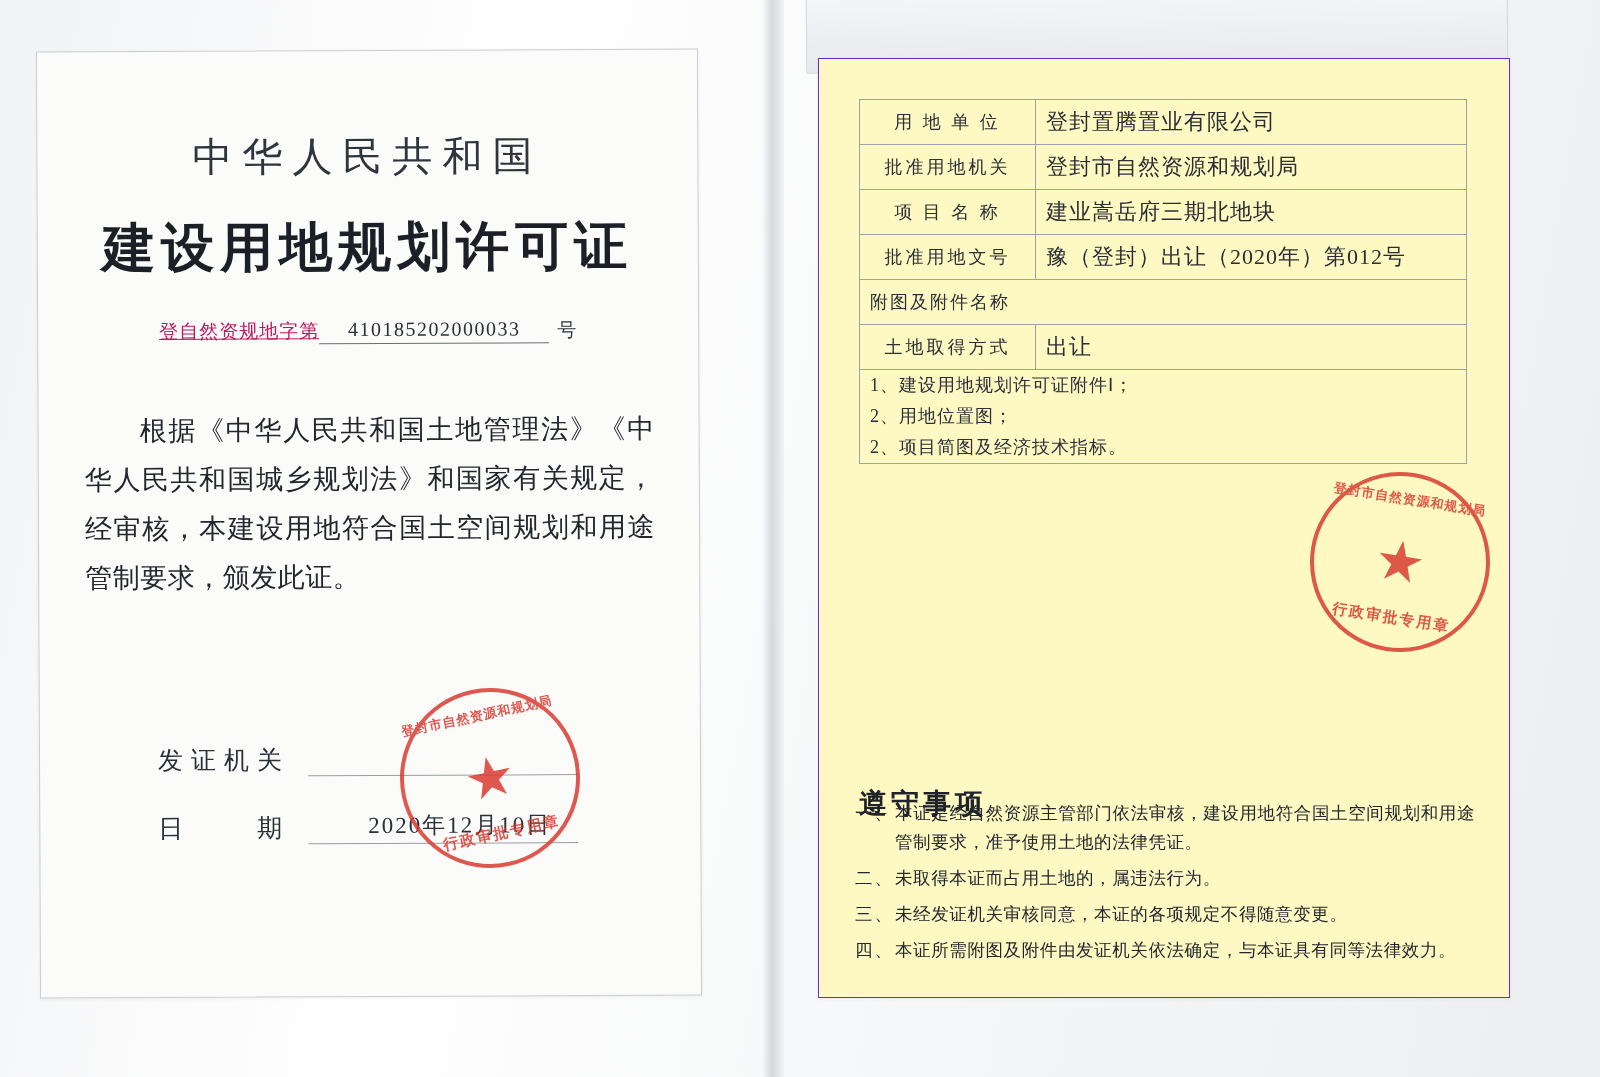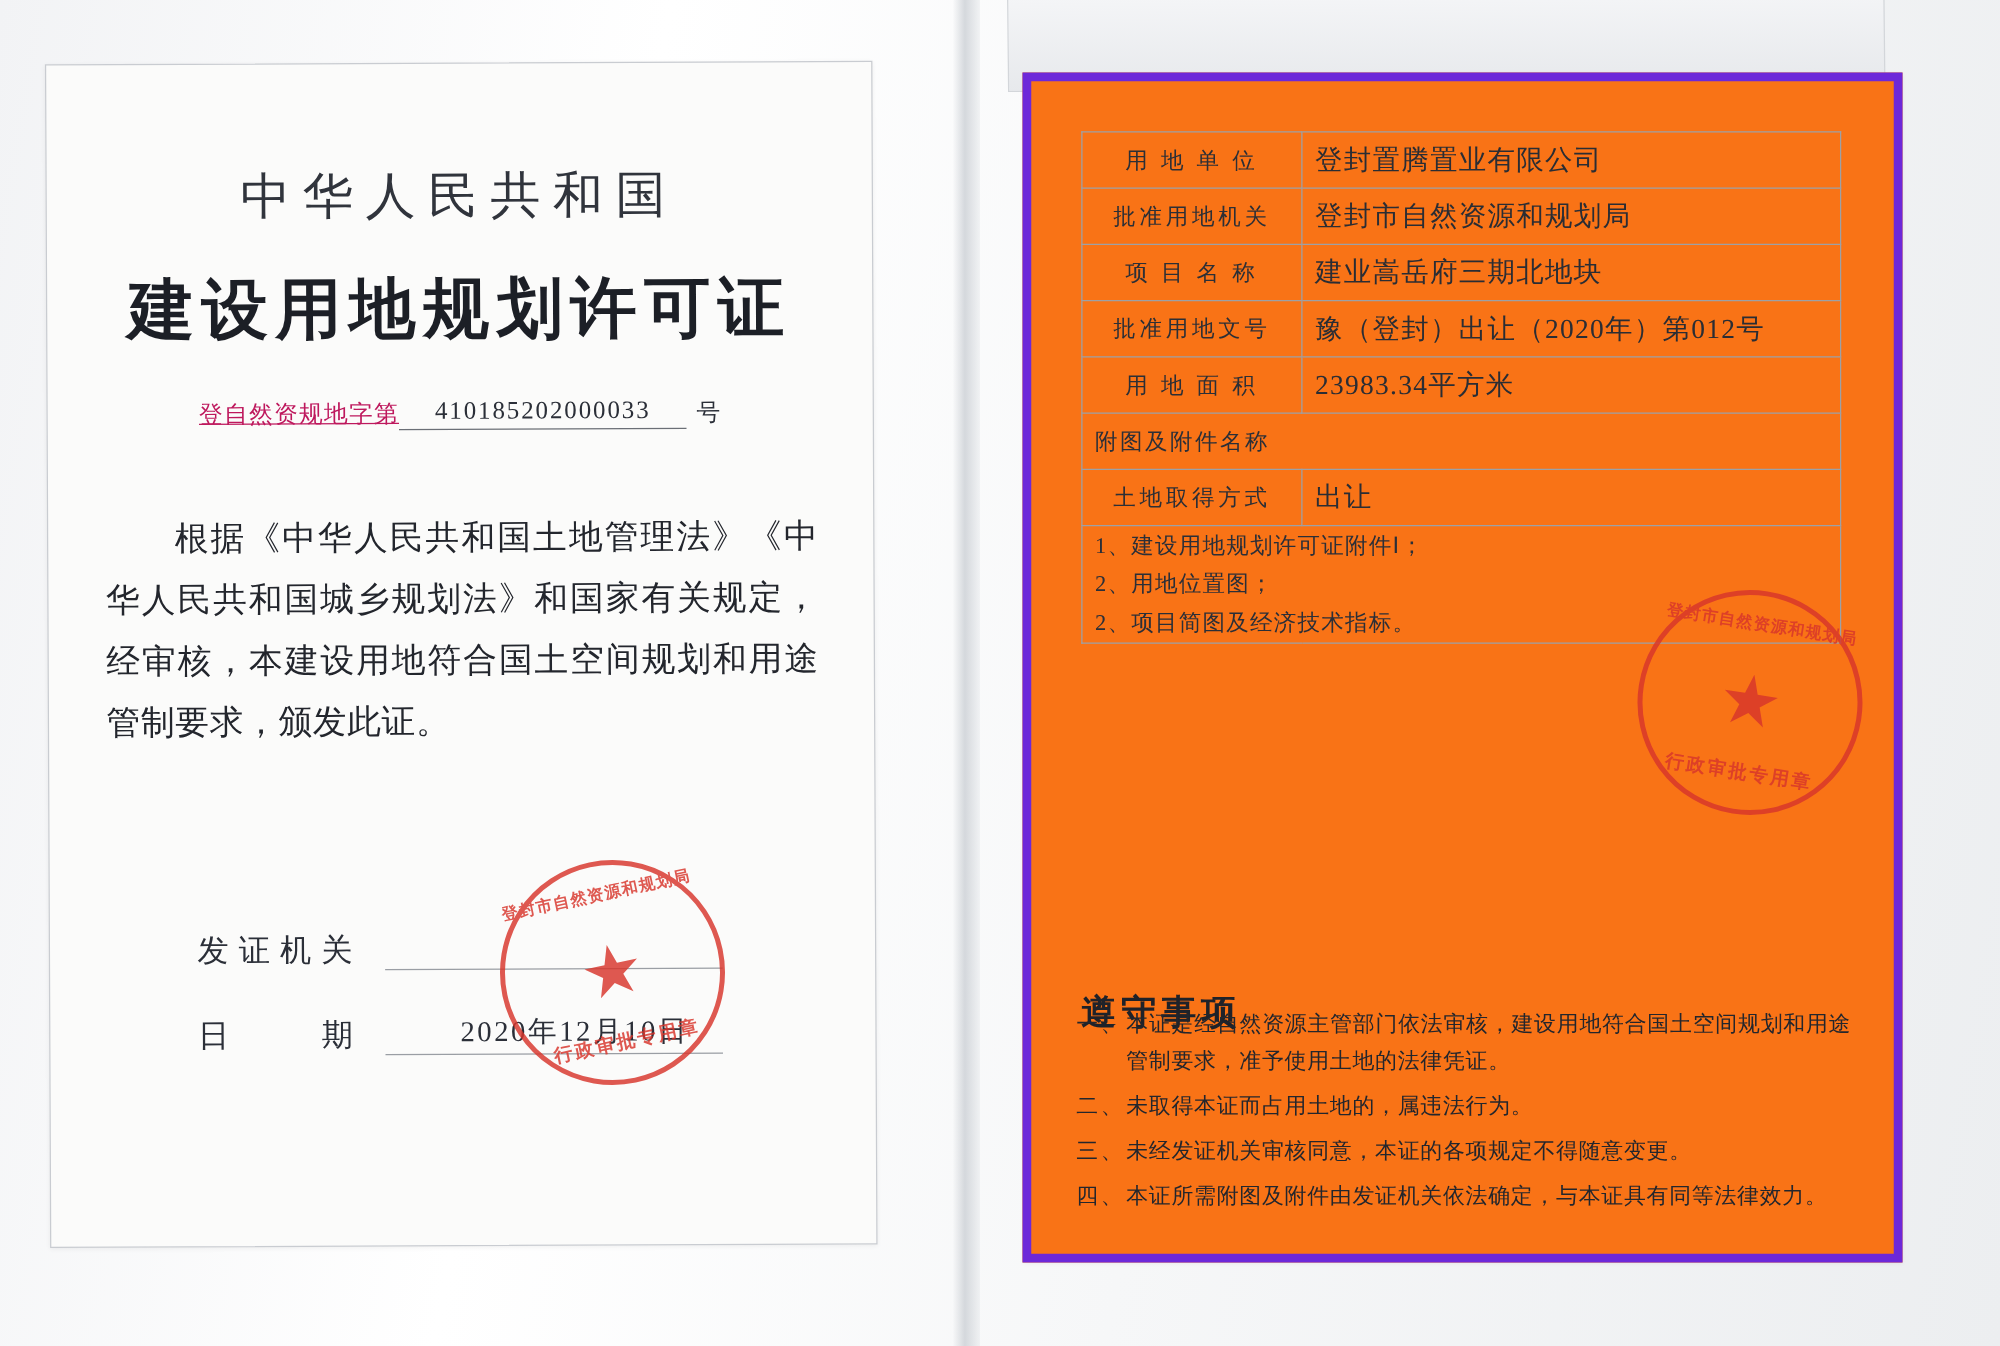"用 地 单 位" .right-page { background: #f97316 -> #fef9c3; border: 7px solid #6d28d9 -> 1px solid #6d28d9 }
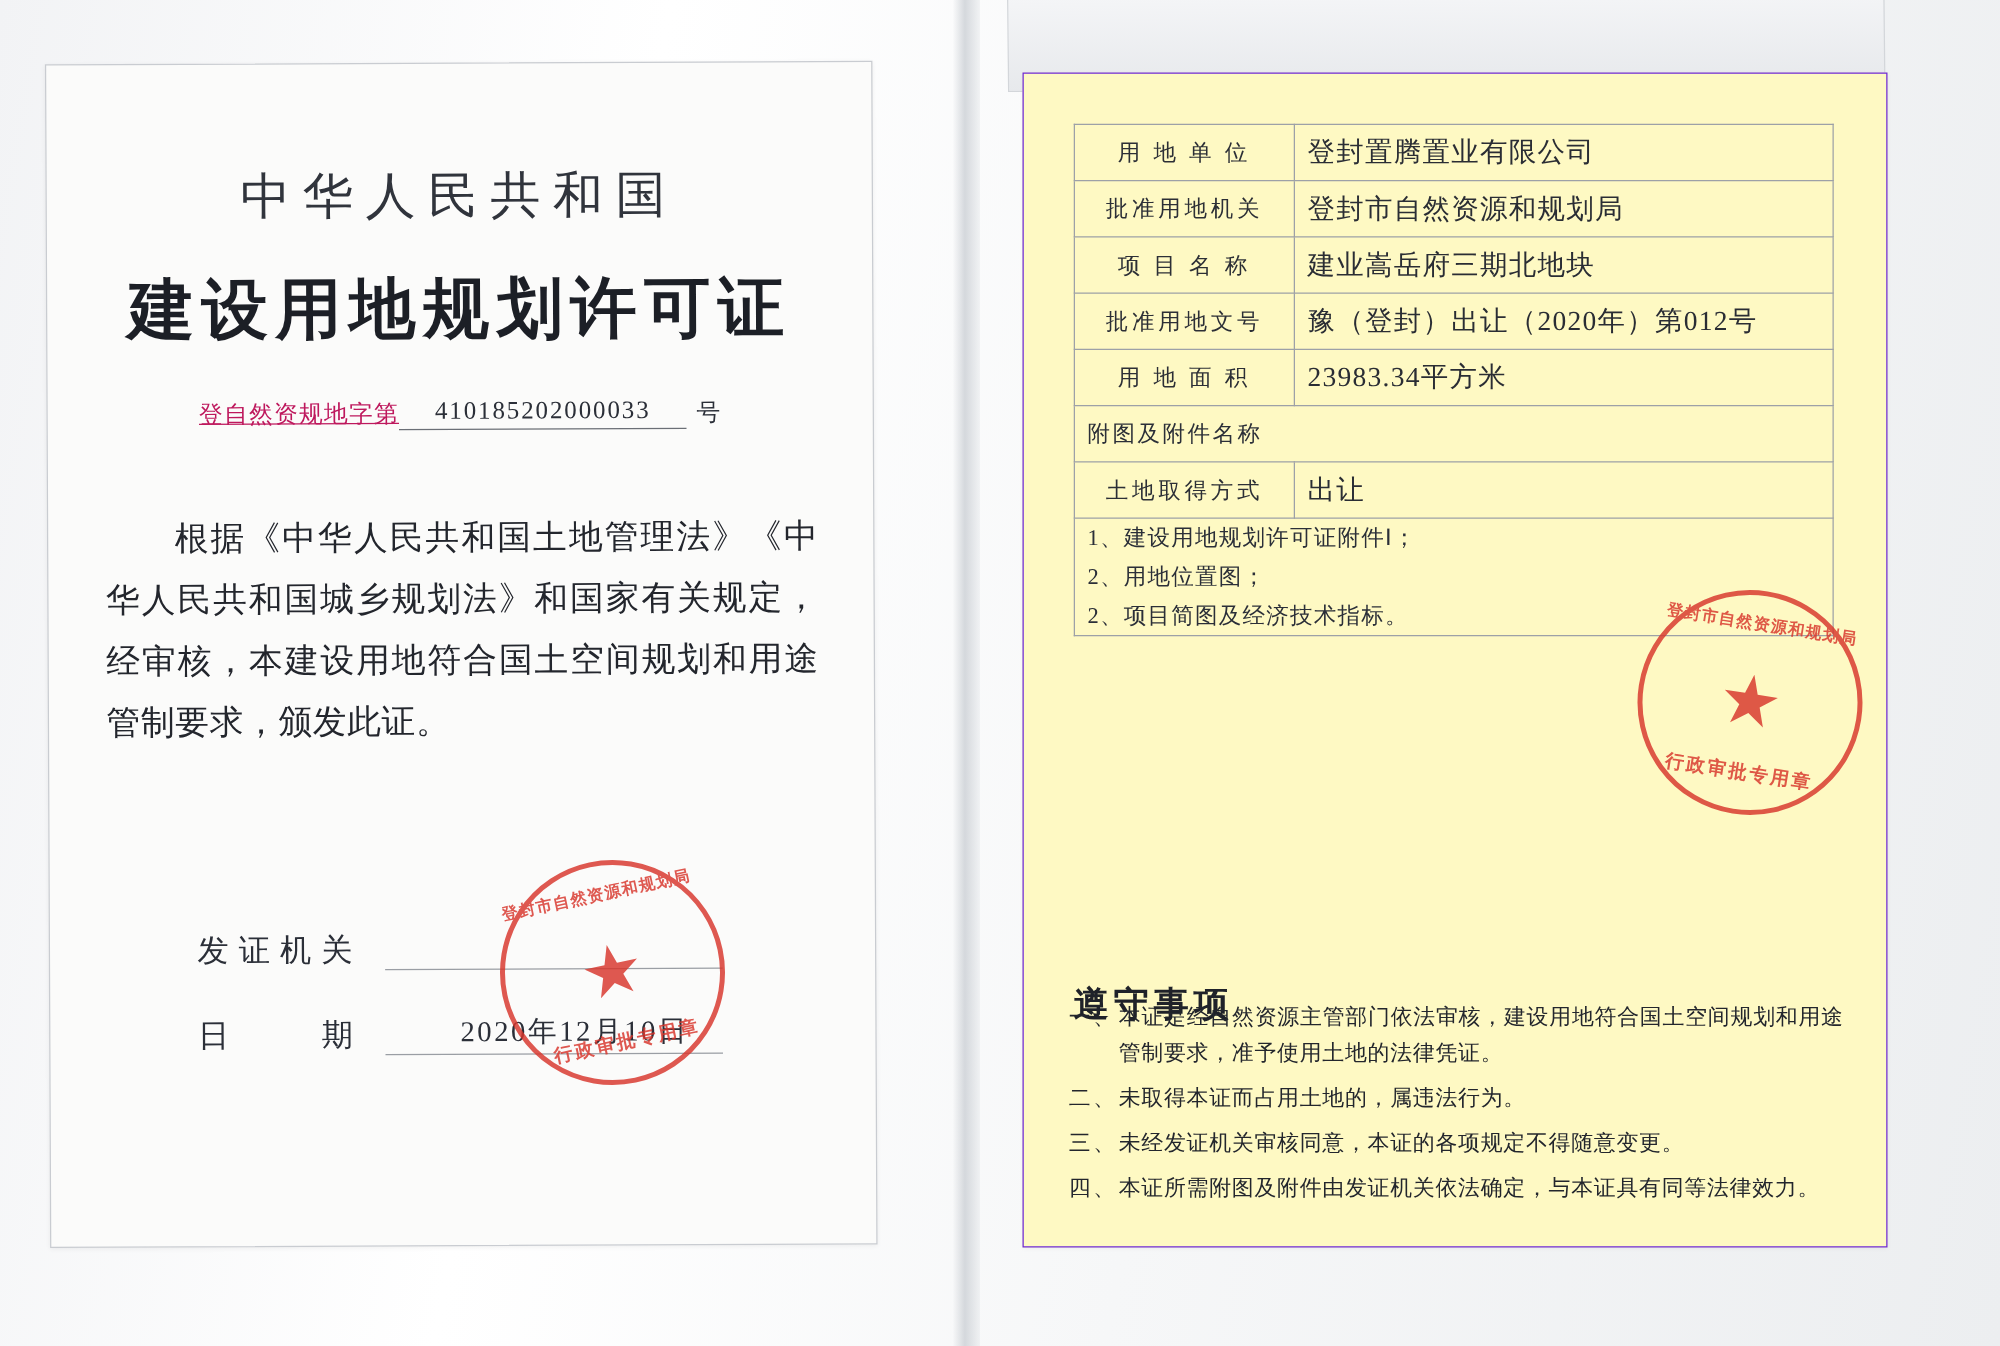"用 地 面 积" tr { html: <tr> <td>用 地 面 积</td> <td>23983.34平方米</td> </tr> -> none }
